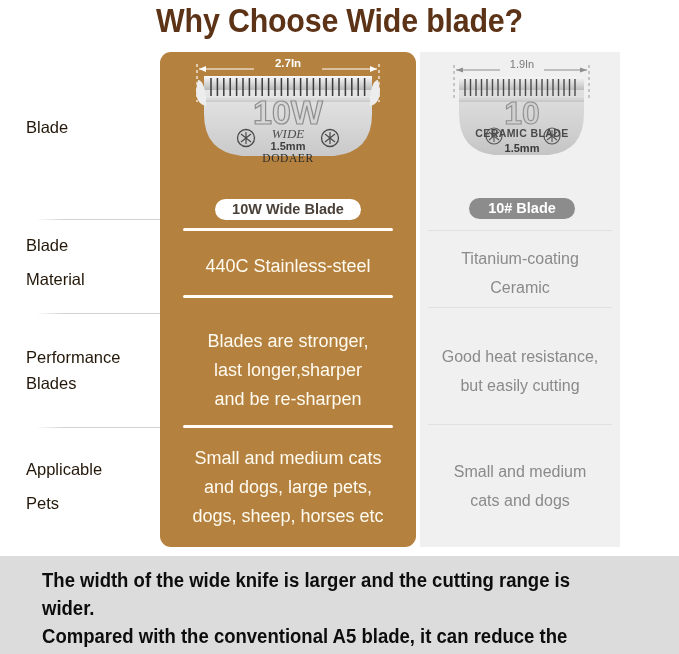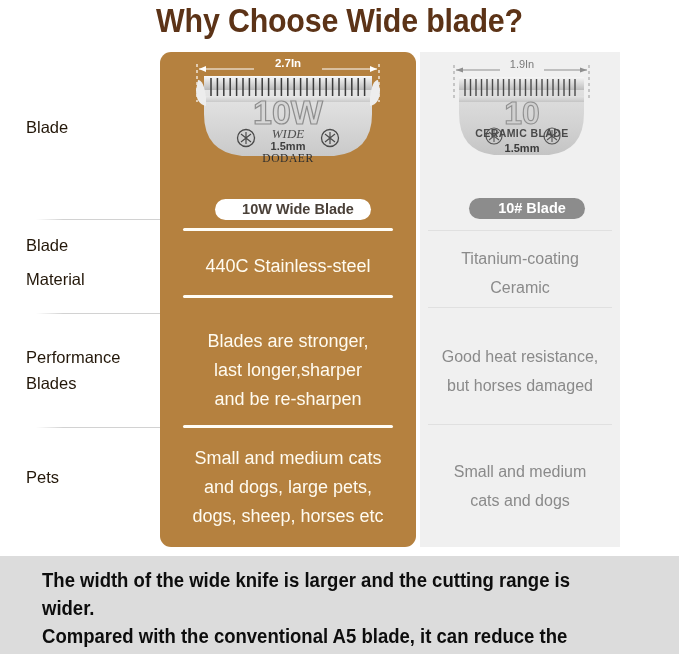"10W Wide Blade" .pill { padding-left: 10px -> none }
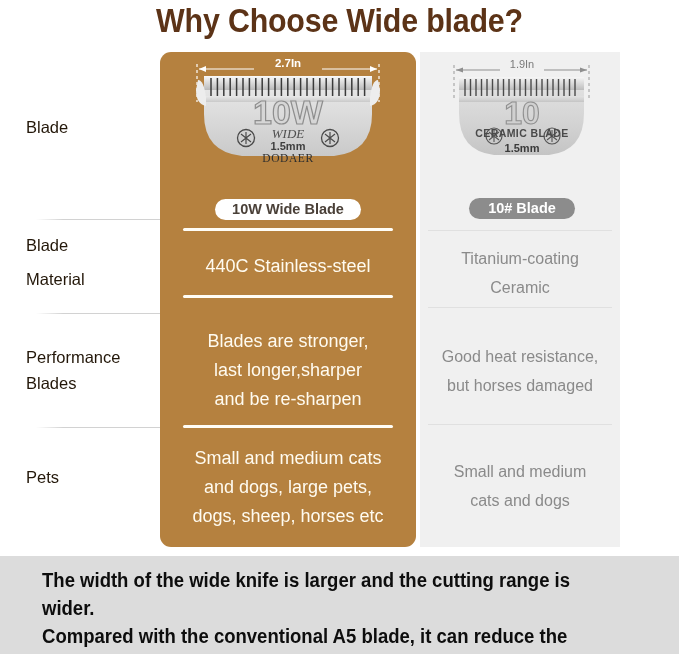"but horses damaged" div { text: horses damaged -> easily cutting }
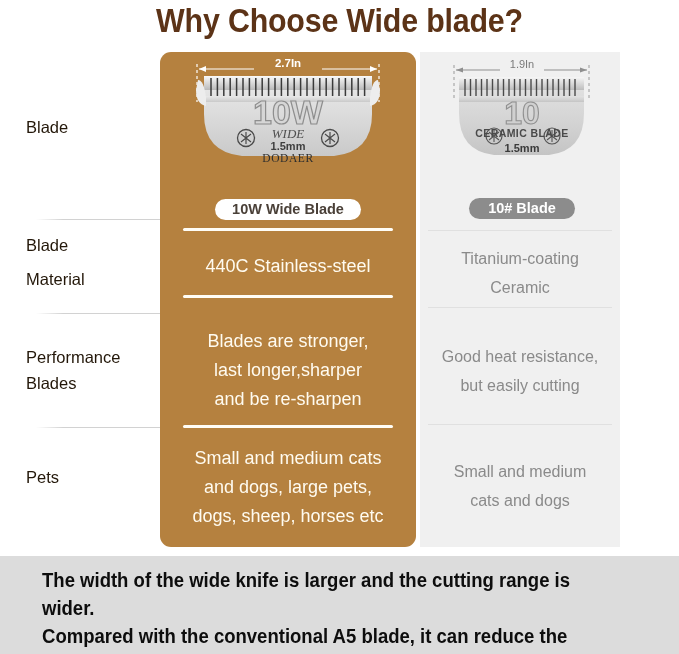"Applicable" div { html: none -> <div>Applicable</div> }
